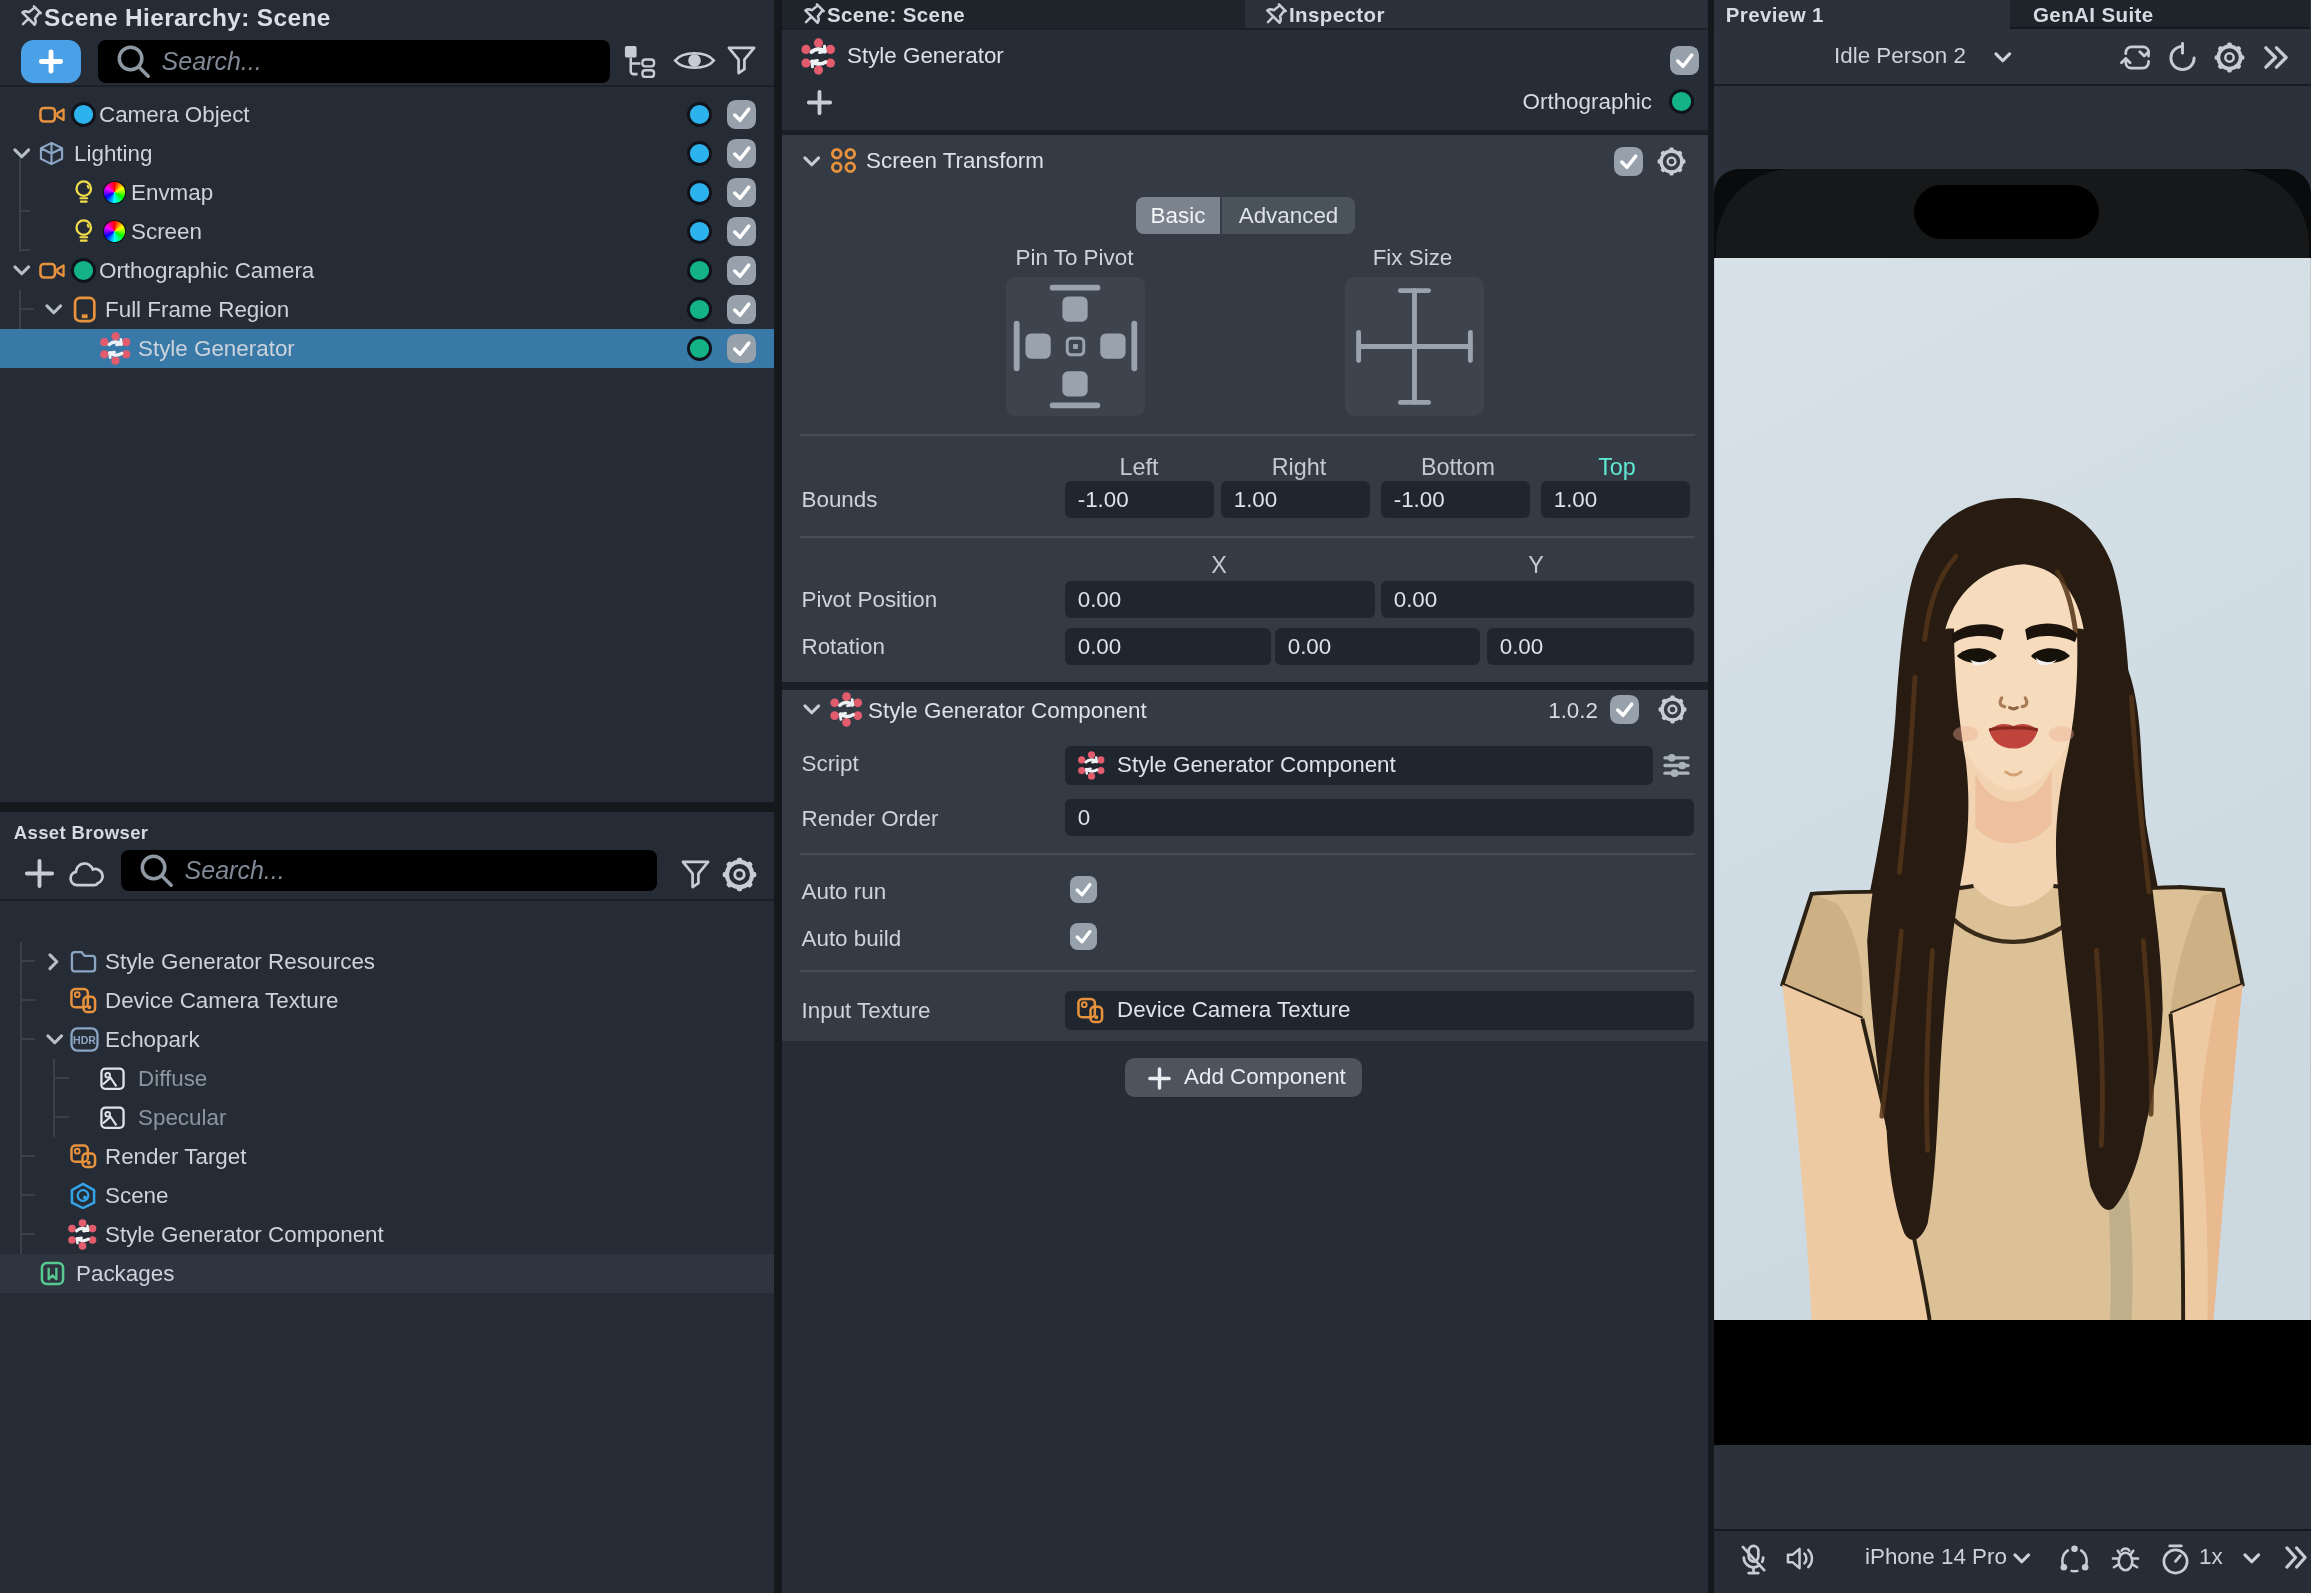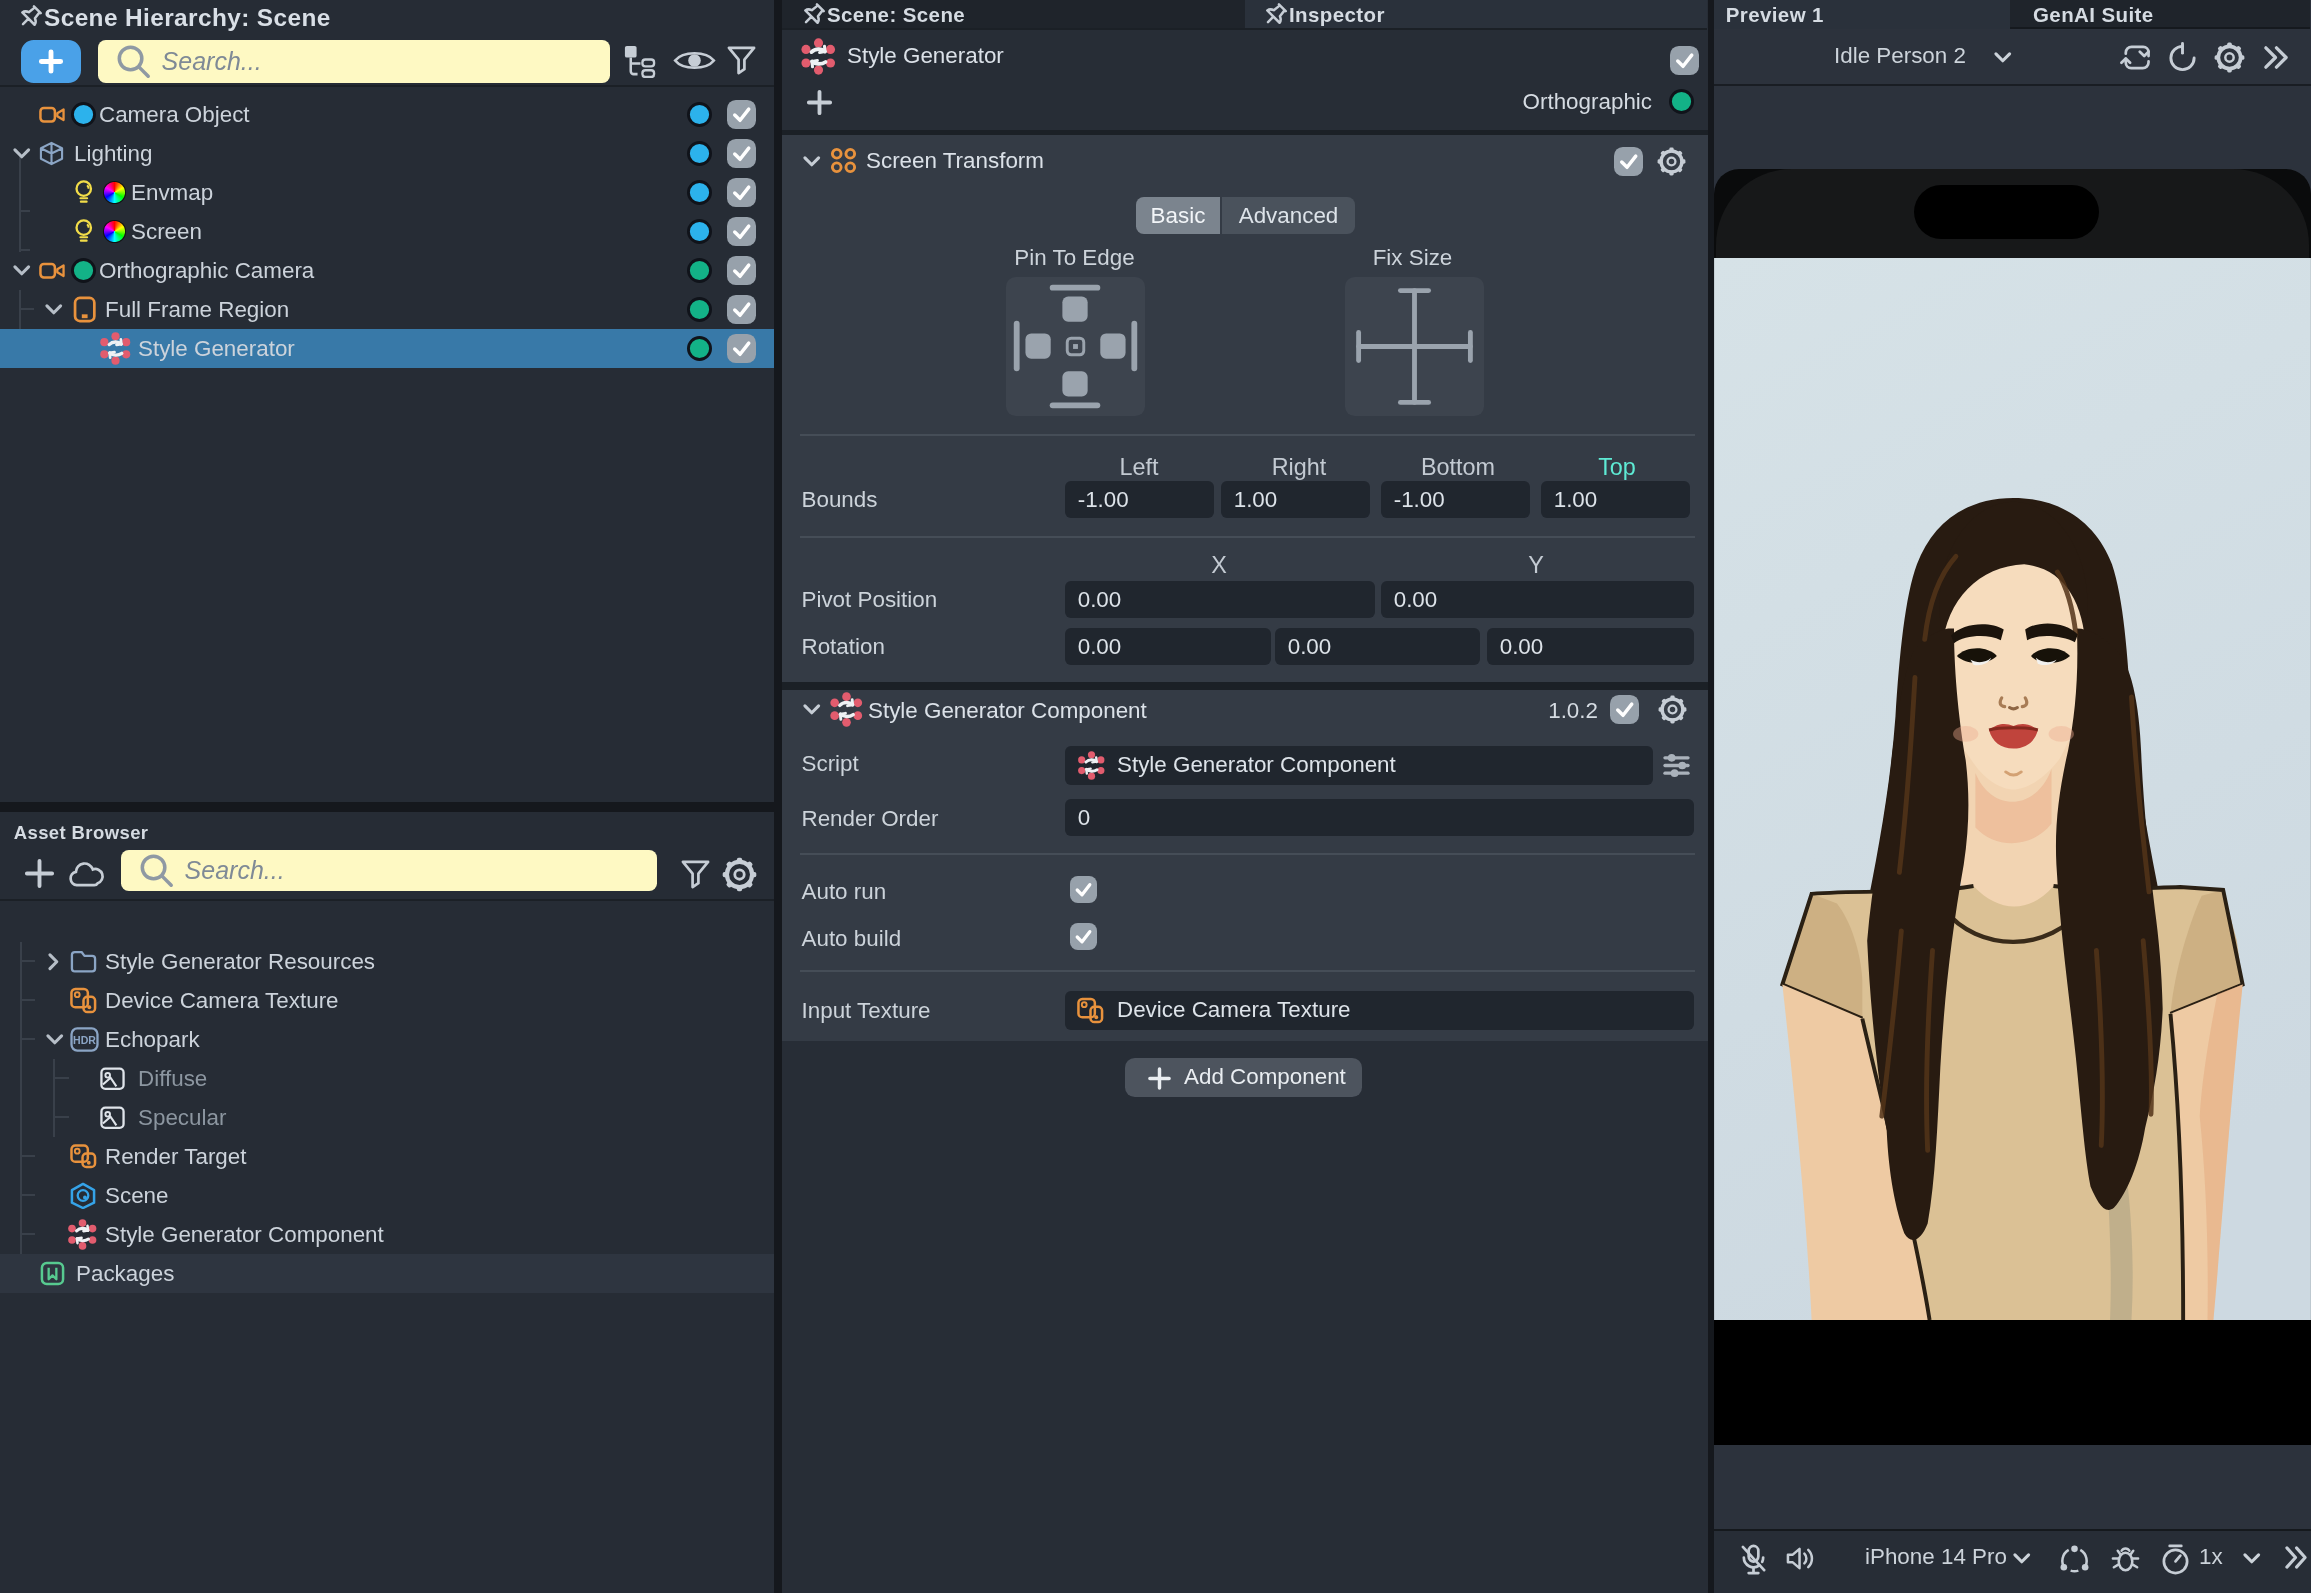"Search..." .searchbox { background: #fef9c3 -> #000000 }
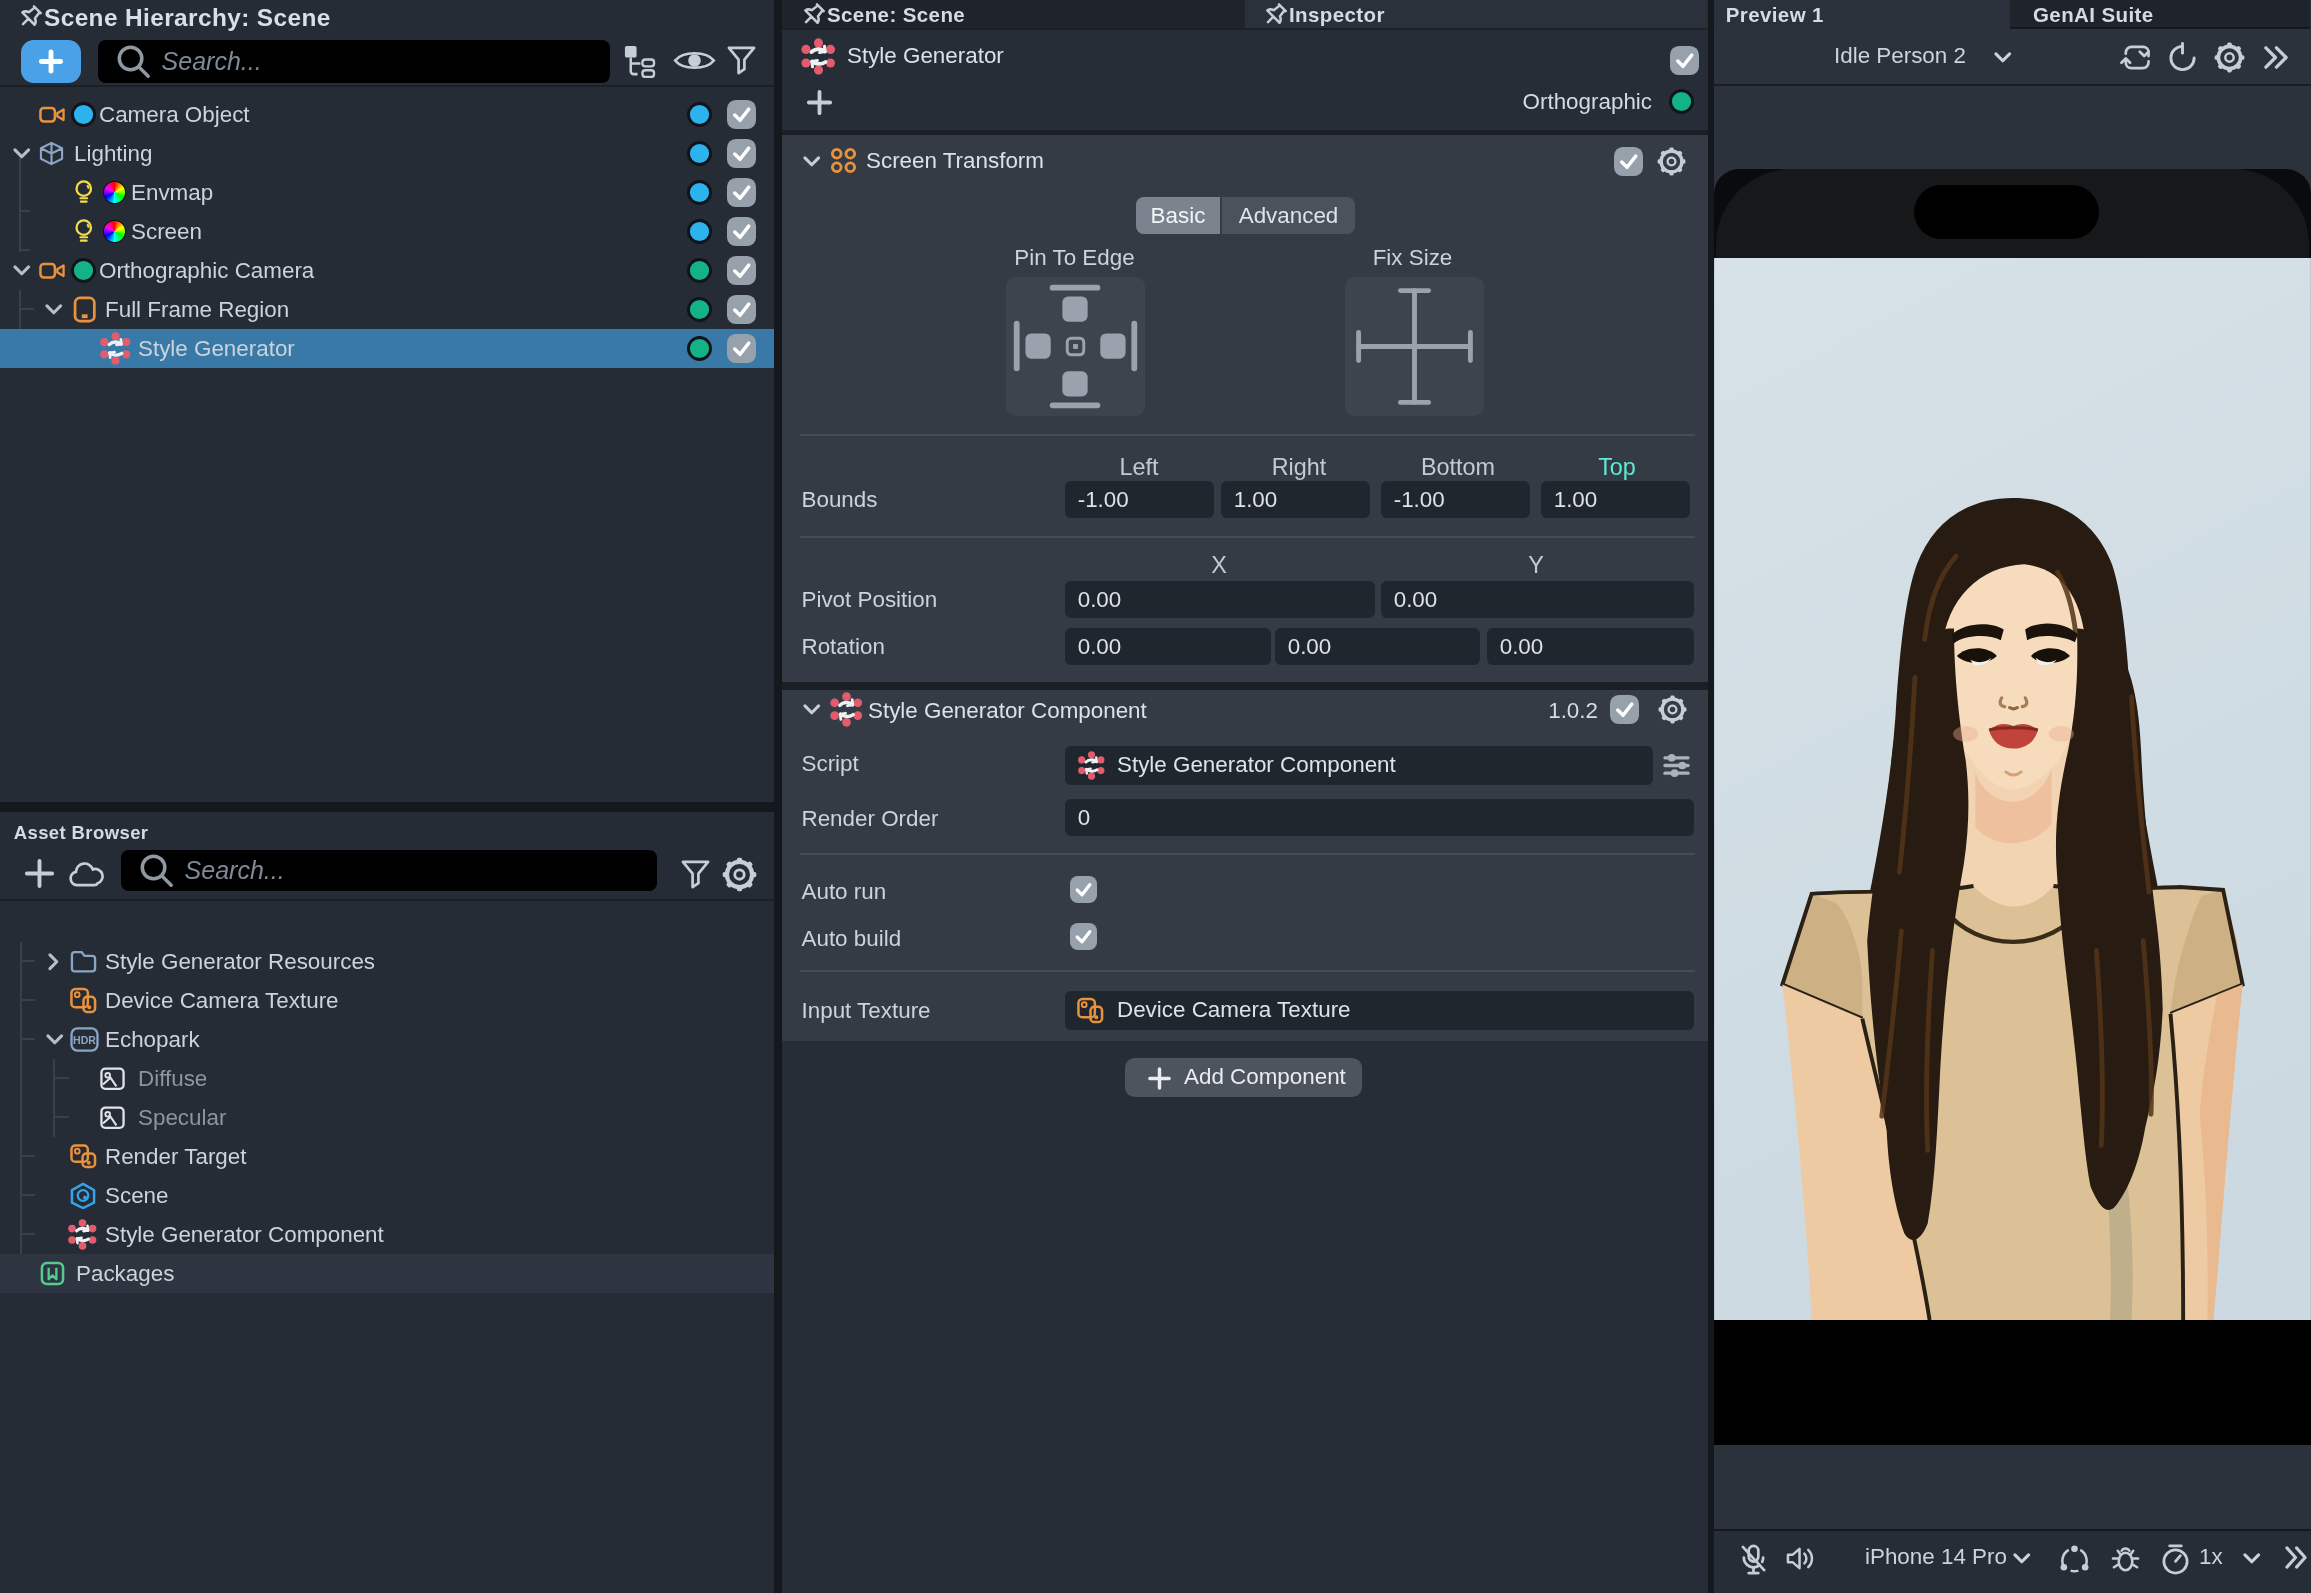"Pin To Edge" span.seclabel { text: Edge -> Pivot }
